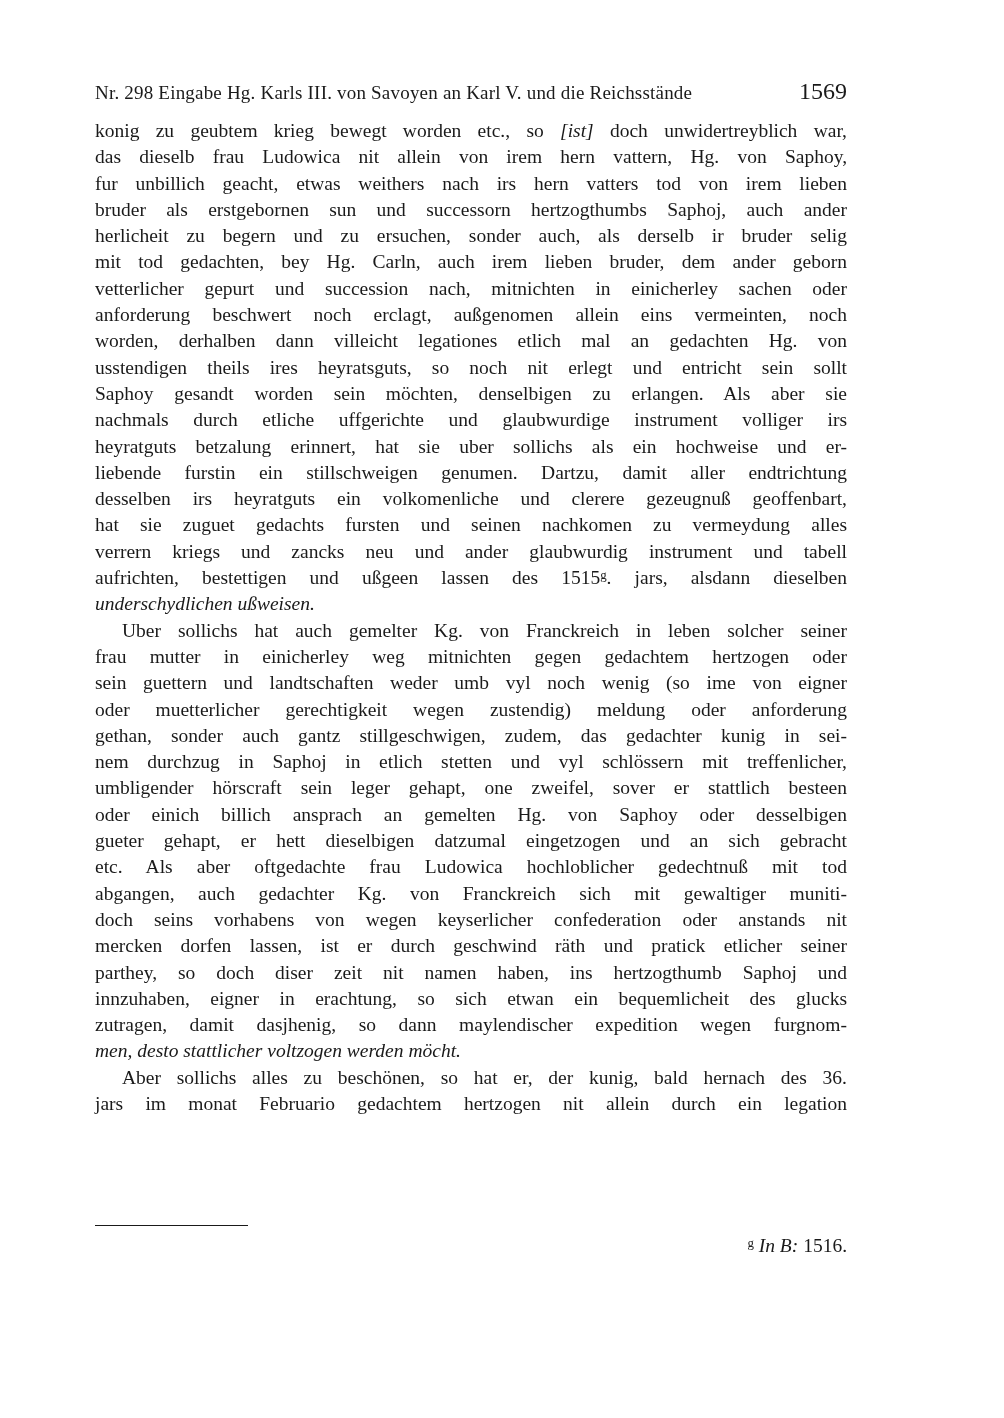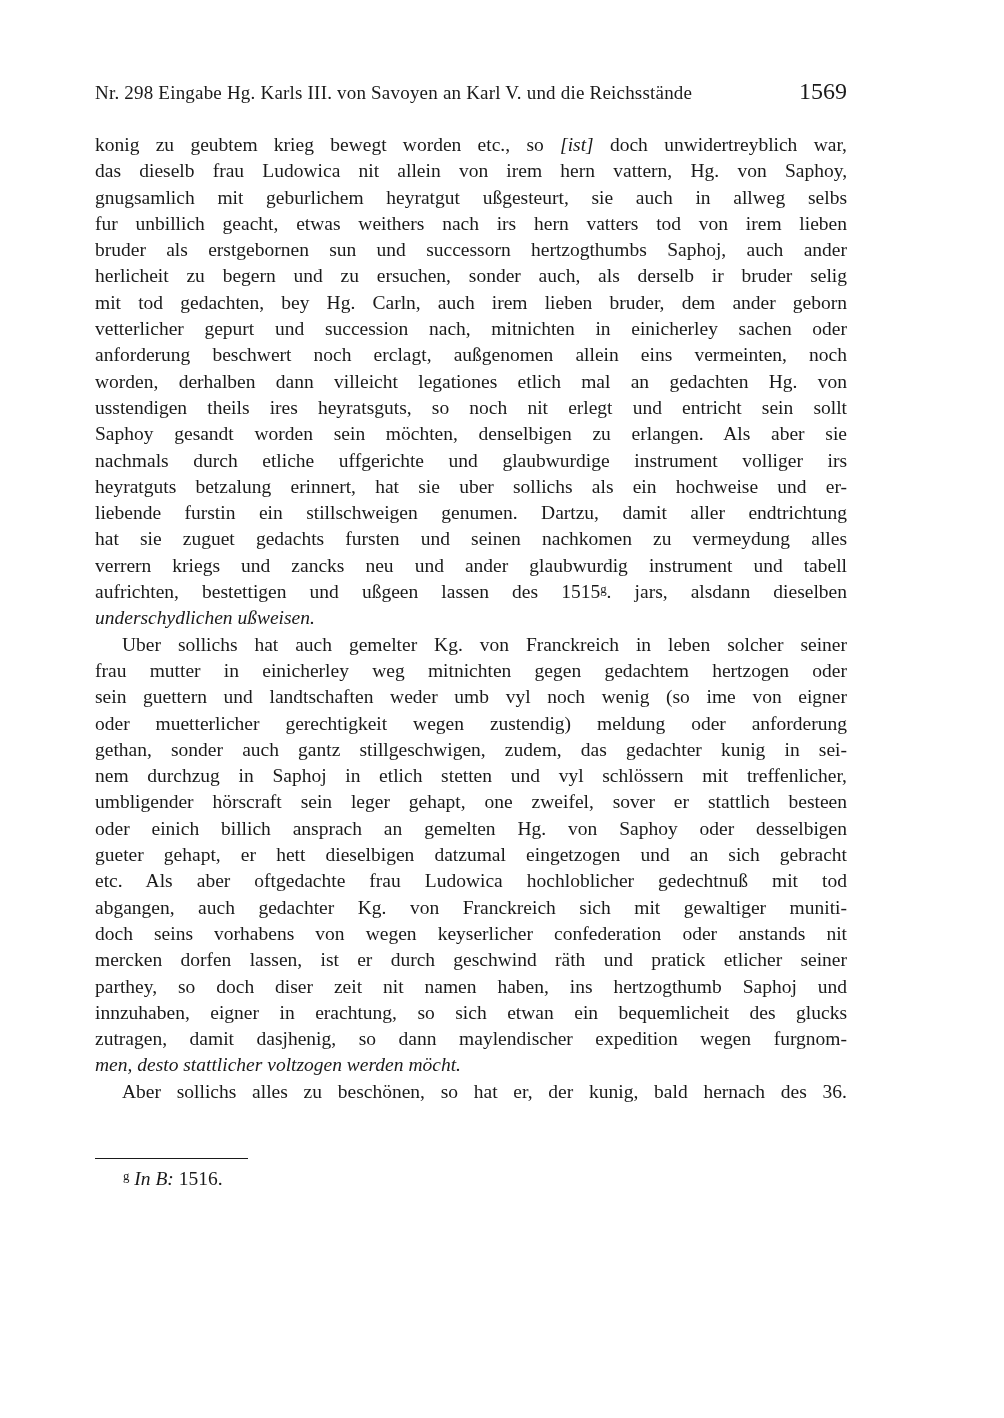"konig zu geubtem krieg bewegt" .text-block { top: 132px -> 118px }
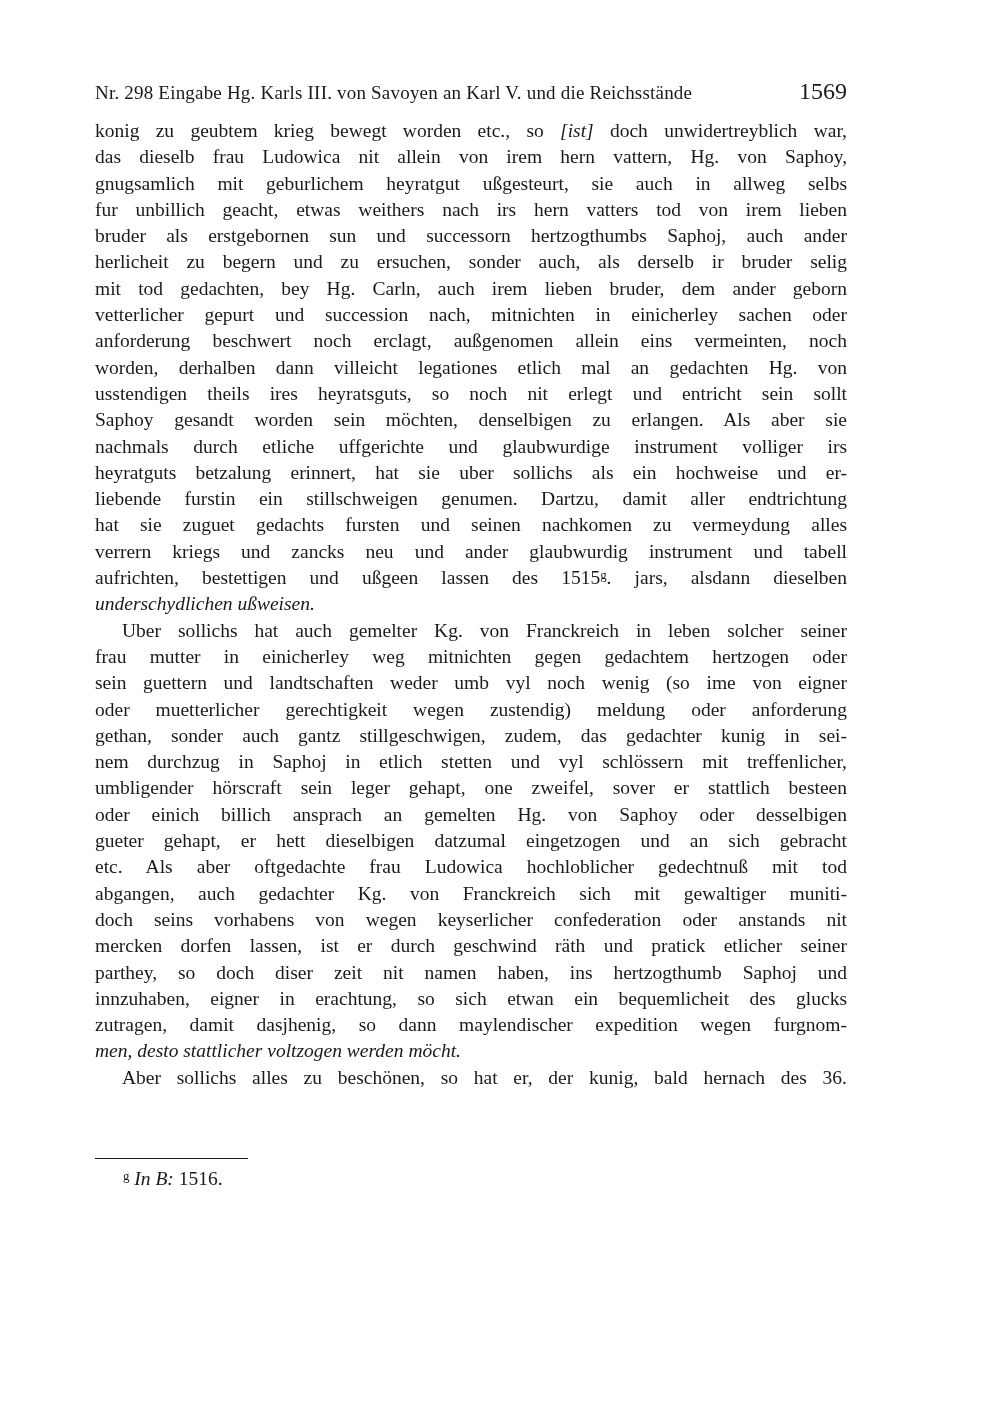"gnugsamlich mit geburlichem heyratgut" div.line { html: <div><span>gnugsamlich mit geburlichem heyratgut ußgesteurt, sie auch in allweg selbs</span></div> -> none }
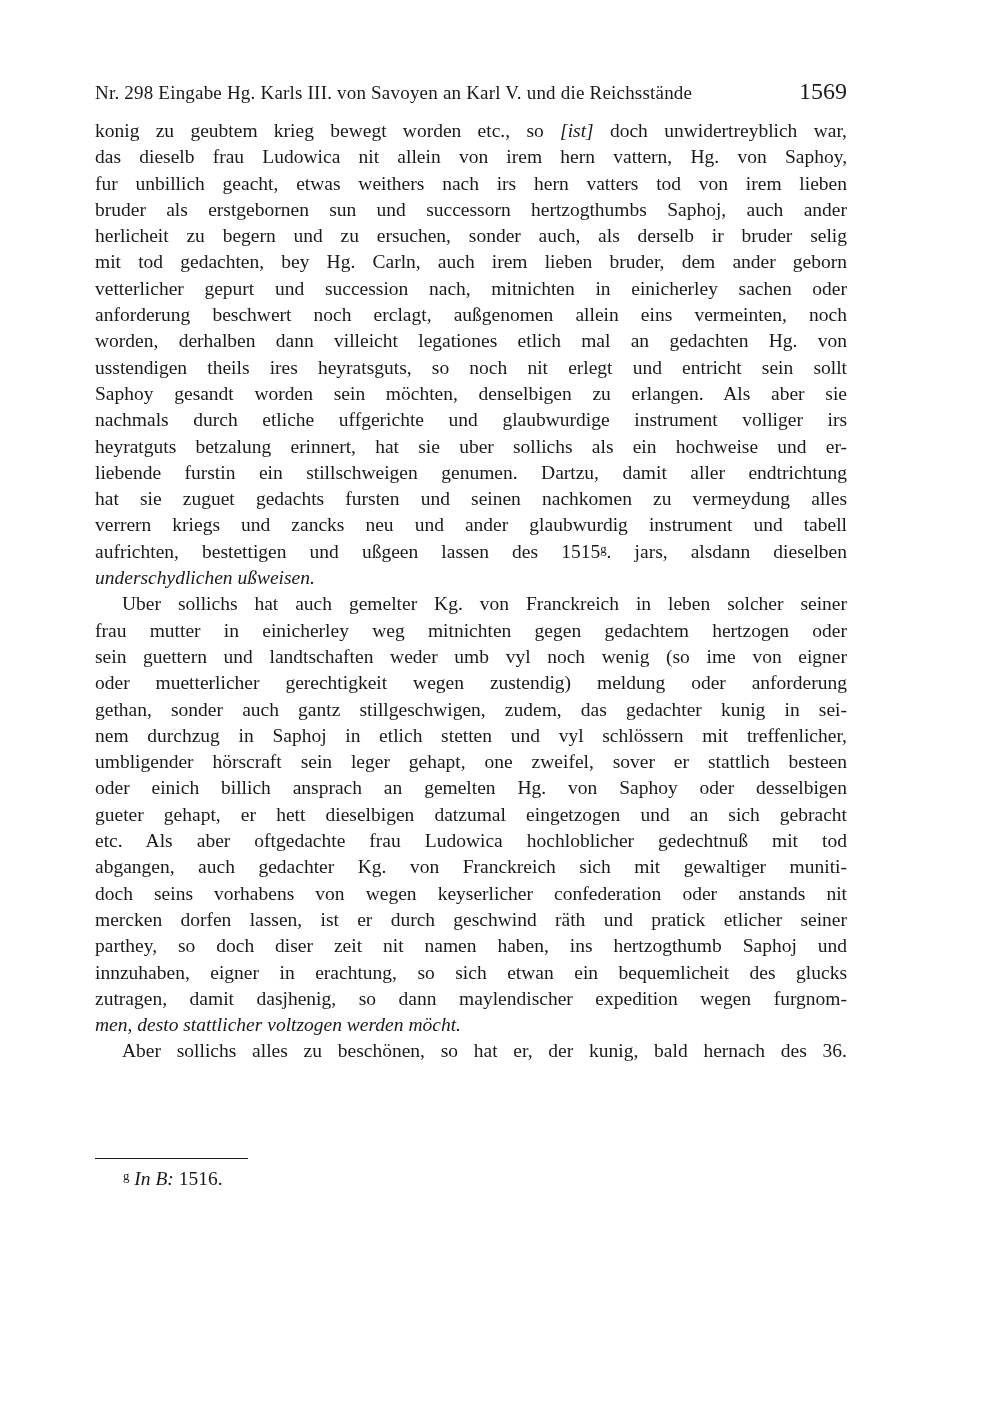"desselben irs heyratguts ein" div.line { html: none -> <div><span>desselben irs heyratguts ein volkomenliche und clerere gezeugnuß geoffenbart,</span></div> }
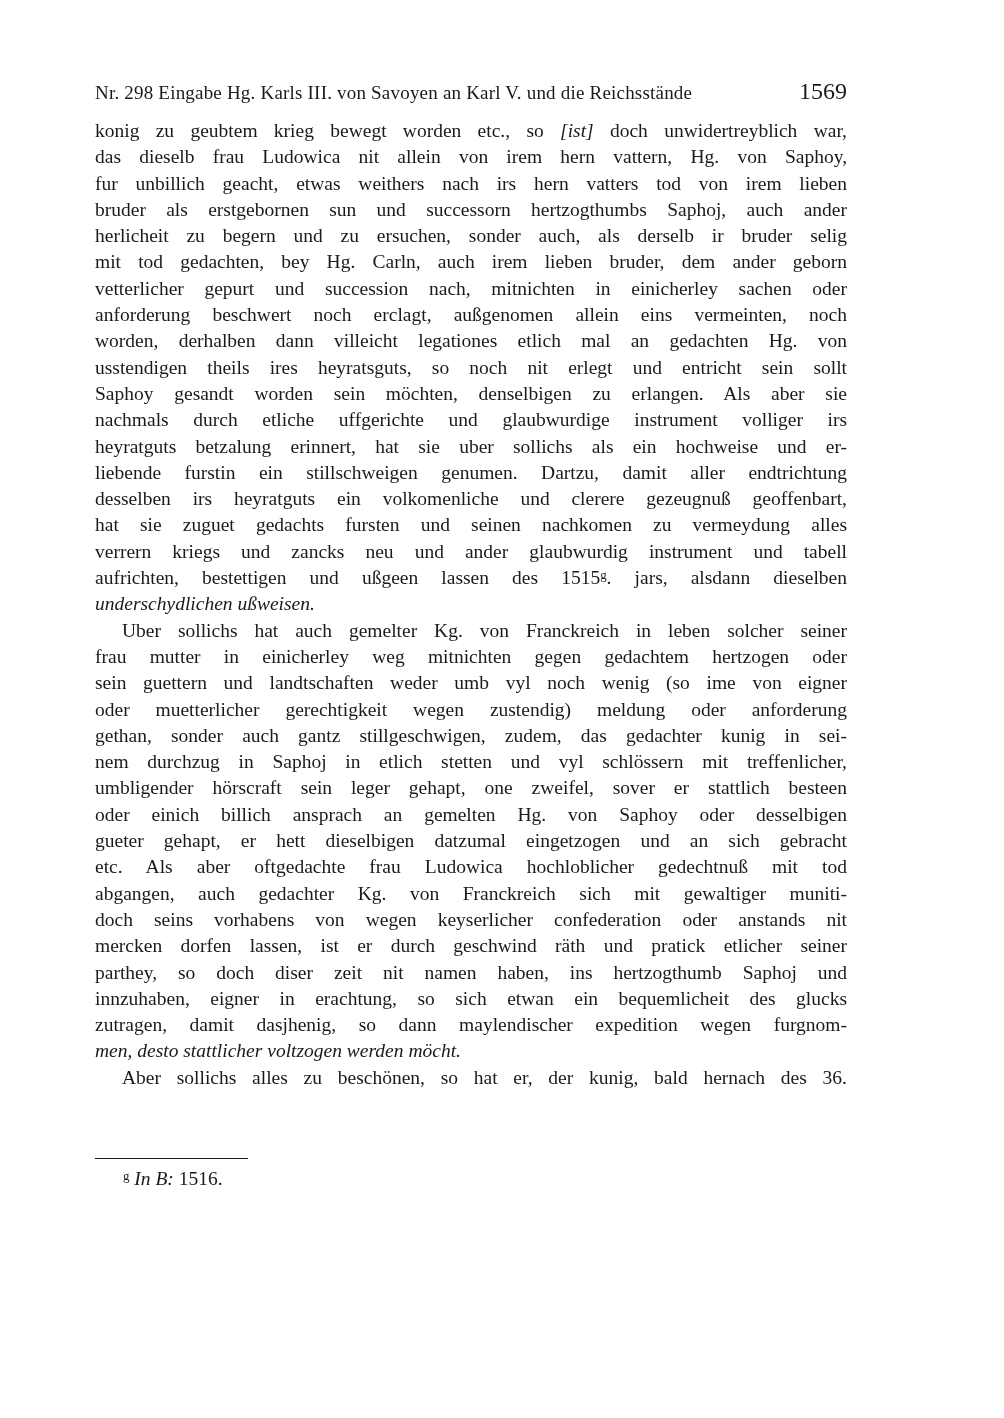"jars im monat Februario gedachtem" div.line { html: none -> <div><span>jars im monat Februario gedachtem hertzogen nit allein durch ein legation</span></div> }
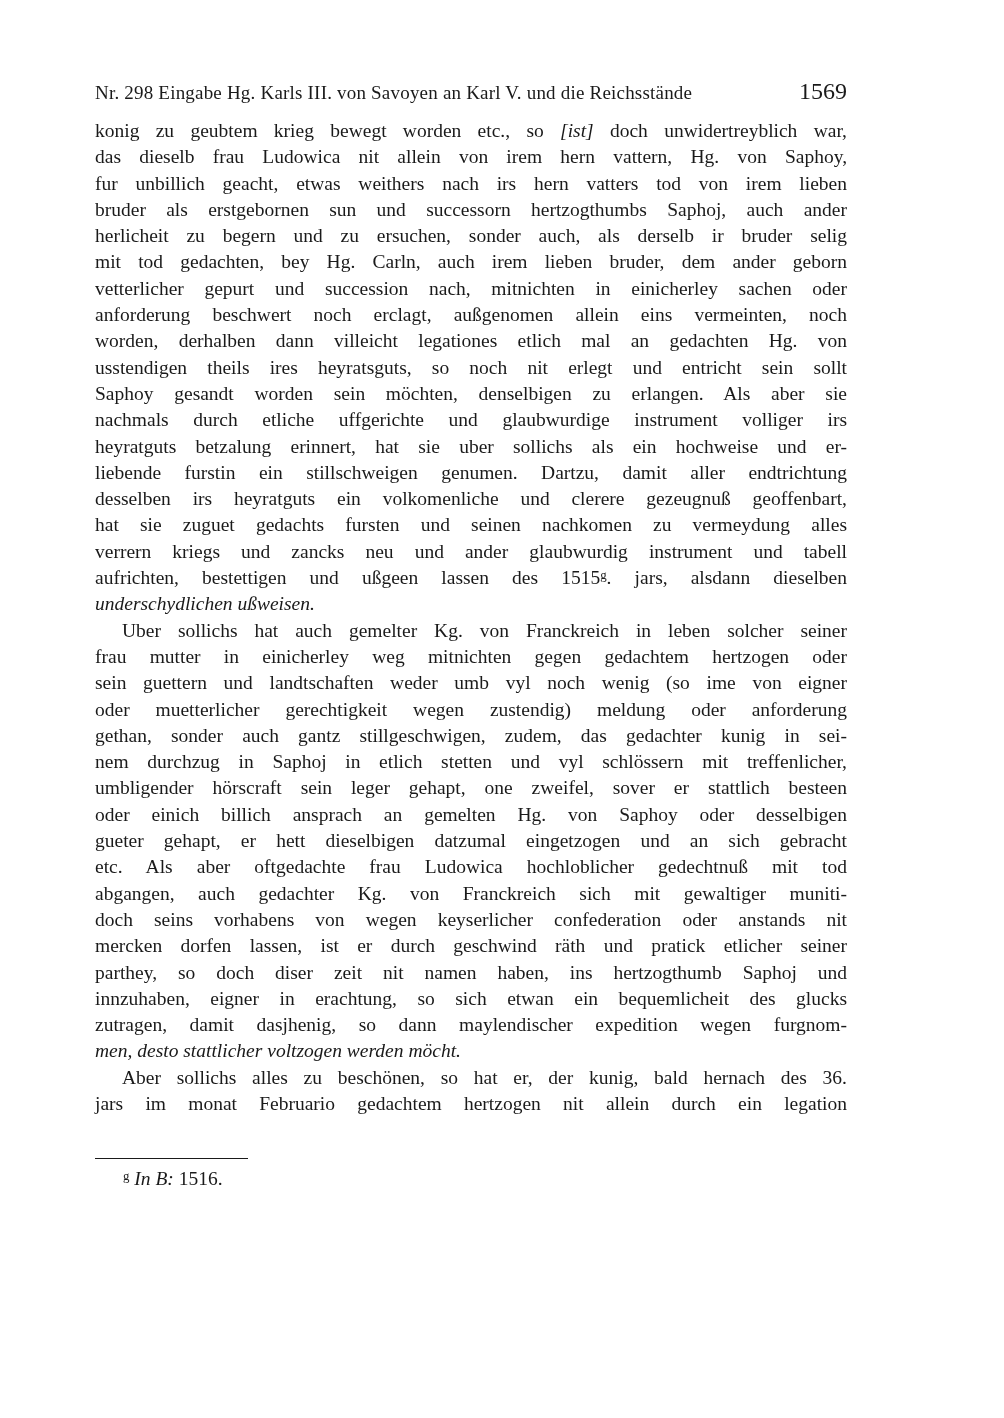"g In B: 1516." .footnote { text-align: none -> right; top: 1158px -> 1225px }
